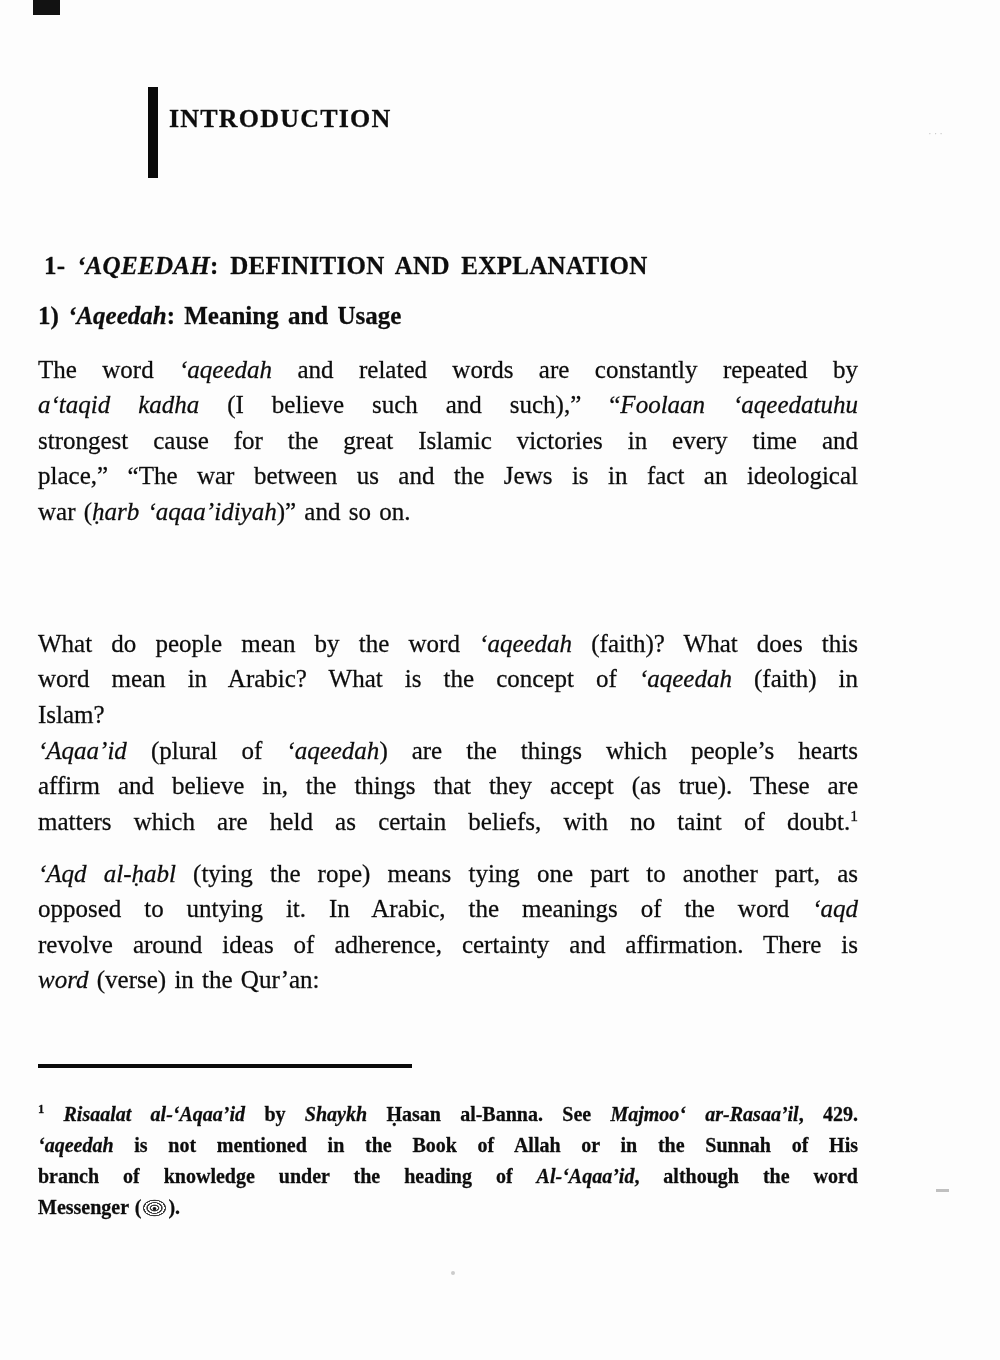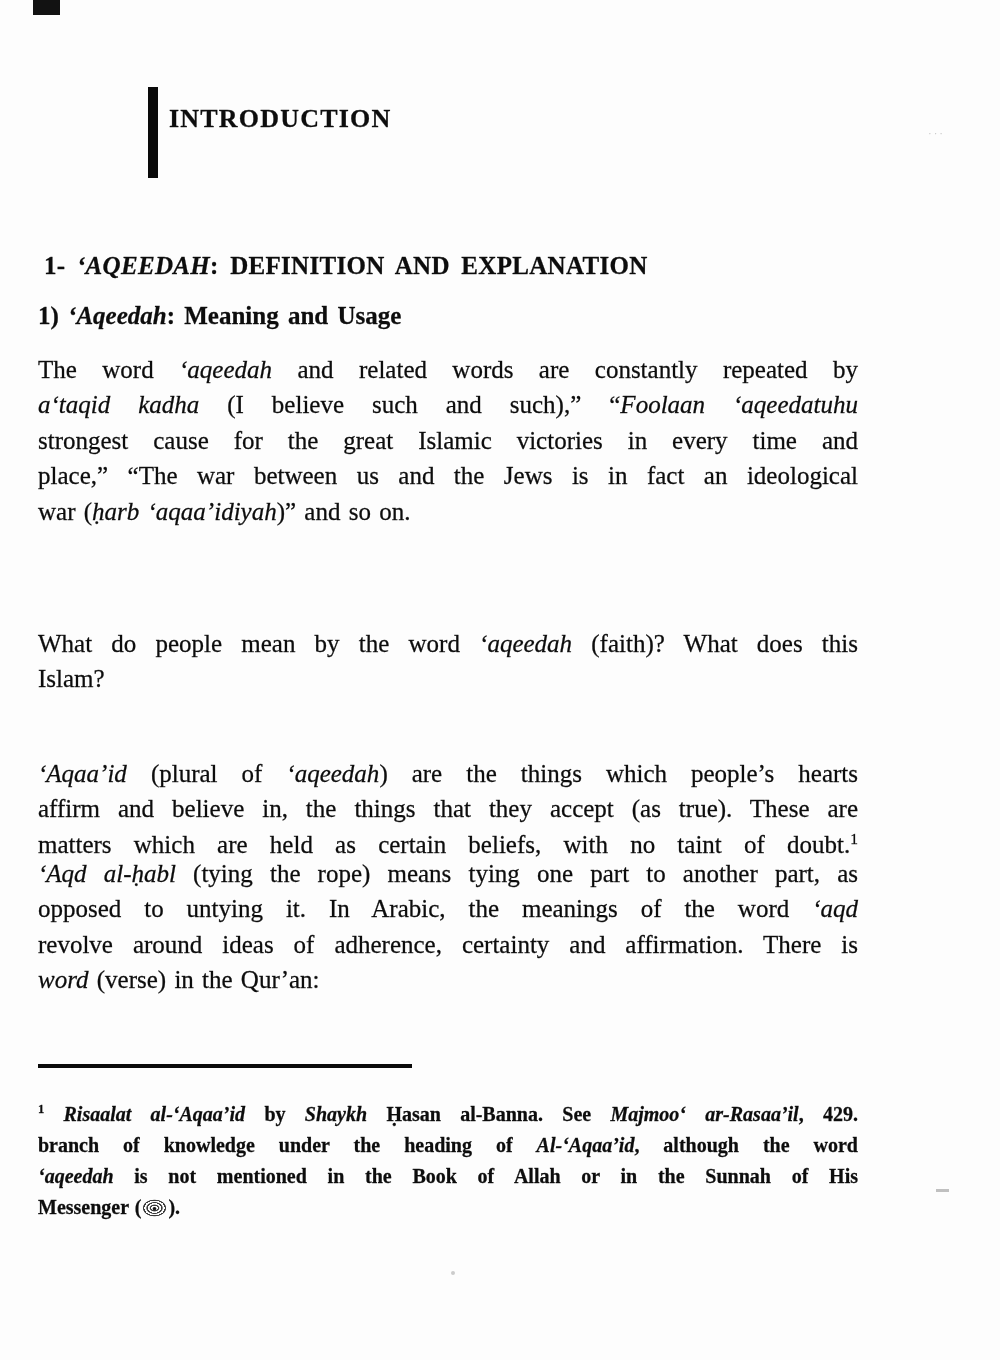"word mean in Arabic? What" div.line { html: none -> <div><span>word mean in Arabic? What is the concept of </span><span>‘aqeedah</span><span> (faith) in</span></div> }
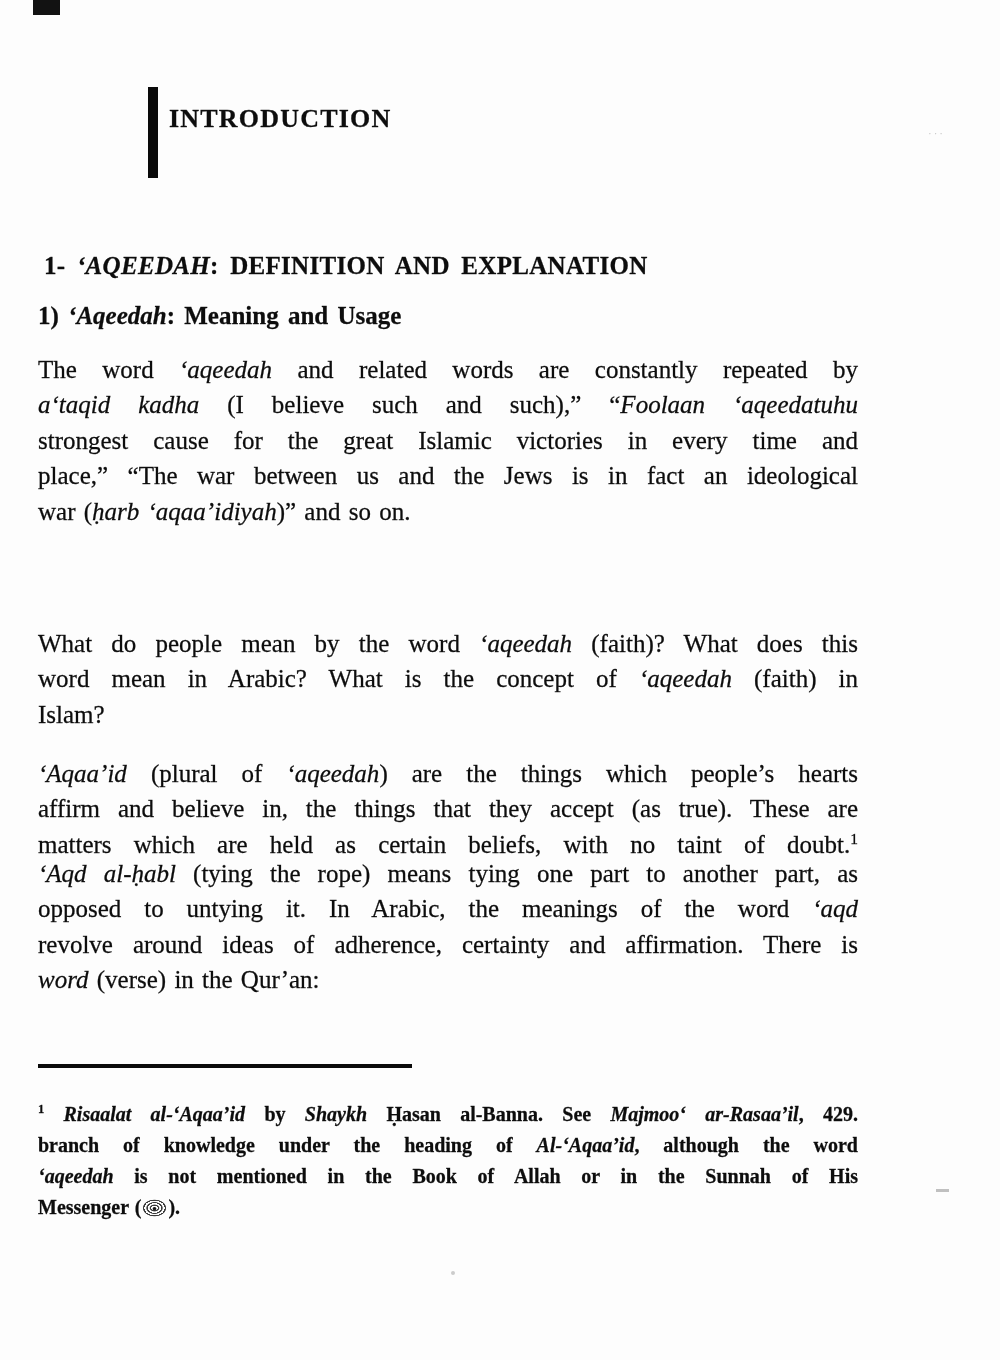"‘Aqaa’id (plural of ‘aqeedah) are" div.para { top: 756px -> 733px }
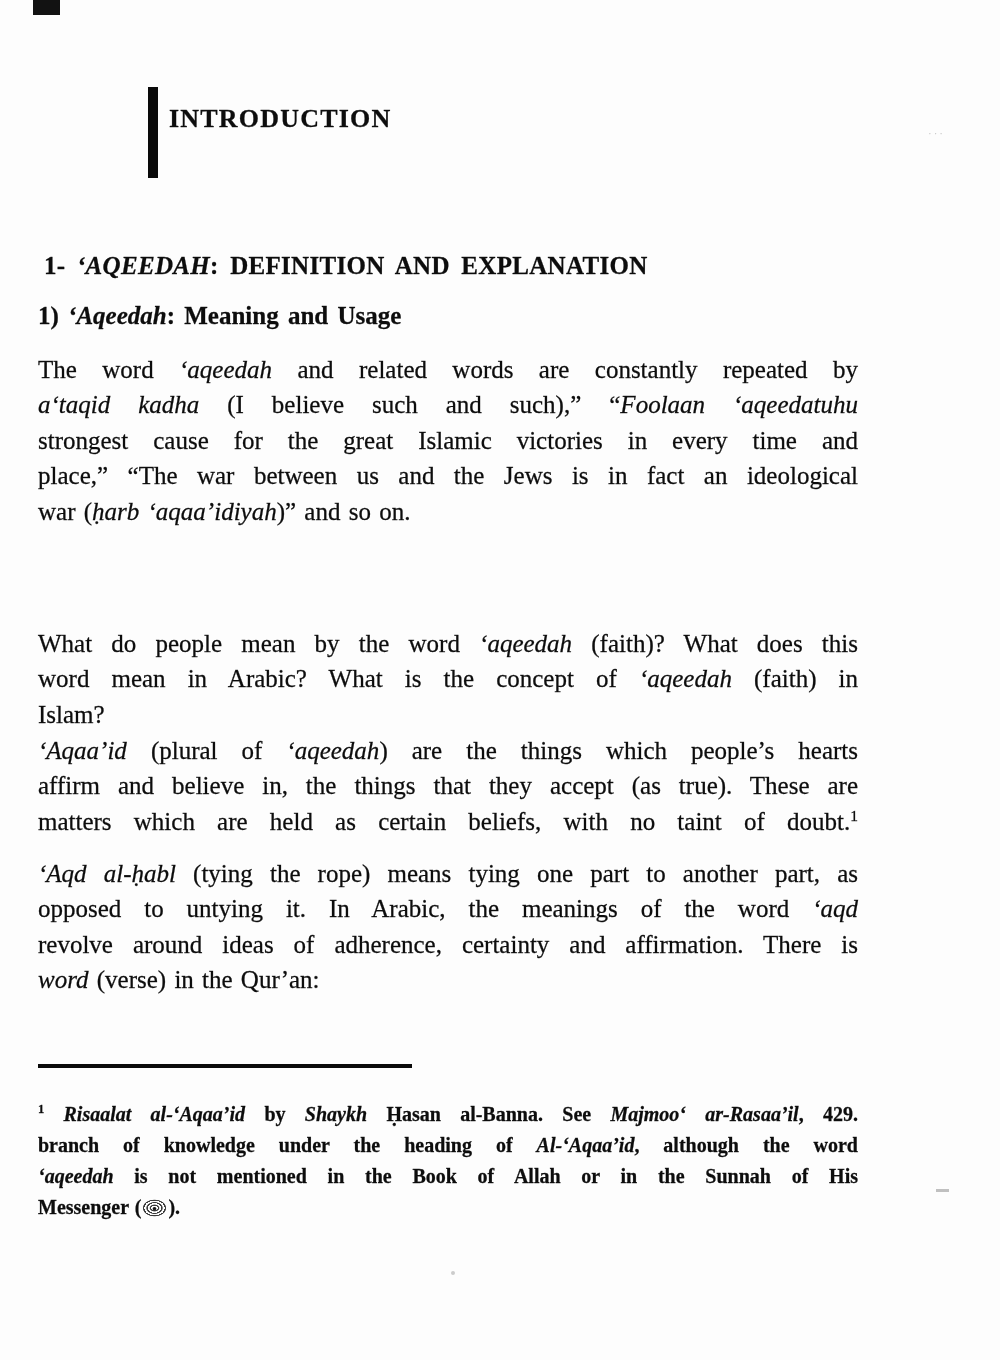"branch of knowledge under the" div.line { order: before "‘aqeedah is not mentioned in" -> after "‘aqeedah is not mentioned in" }
